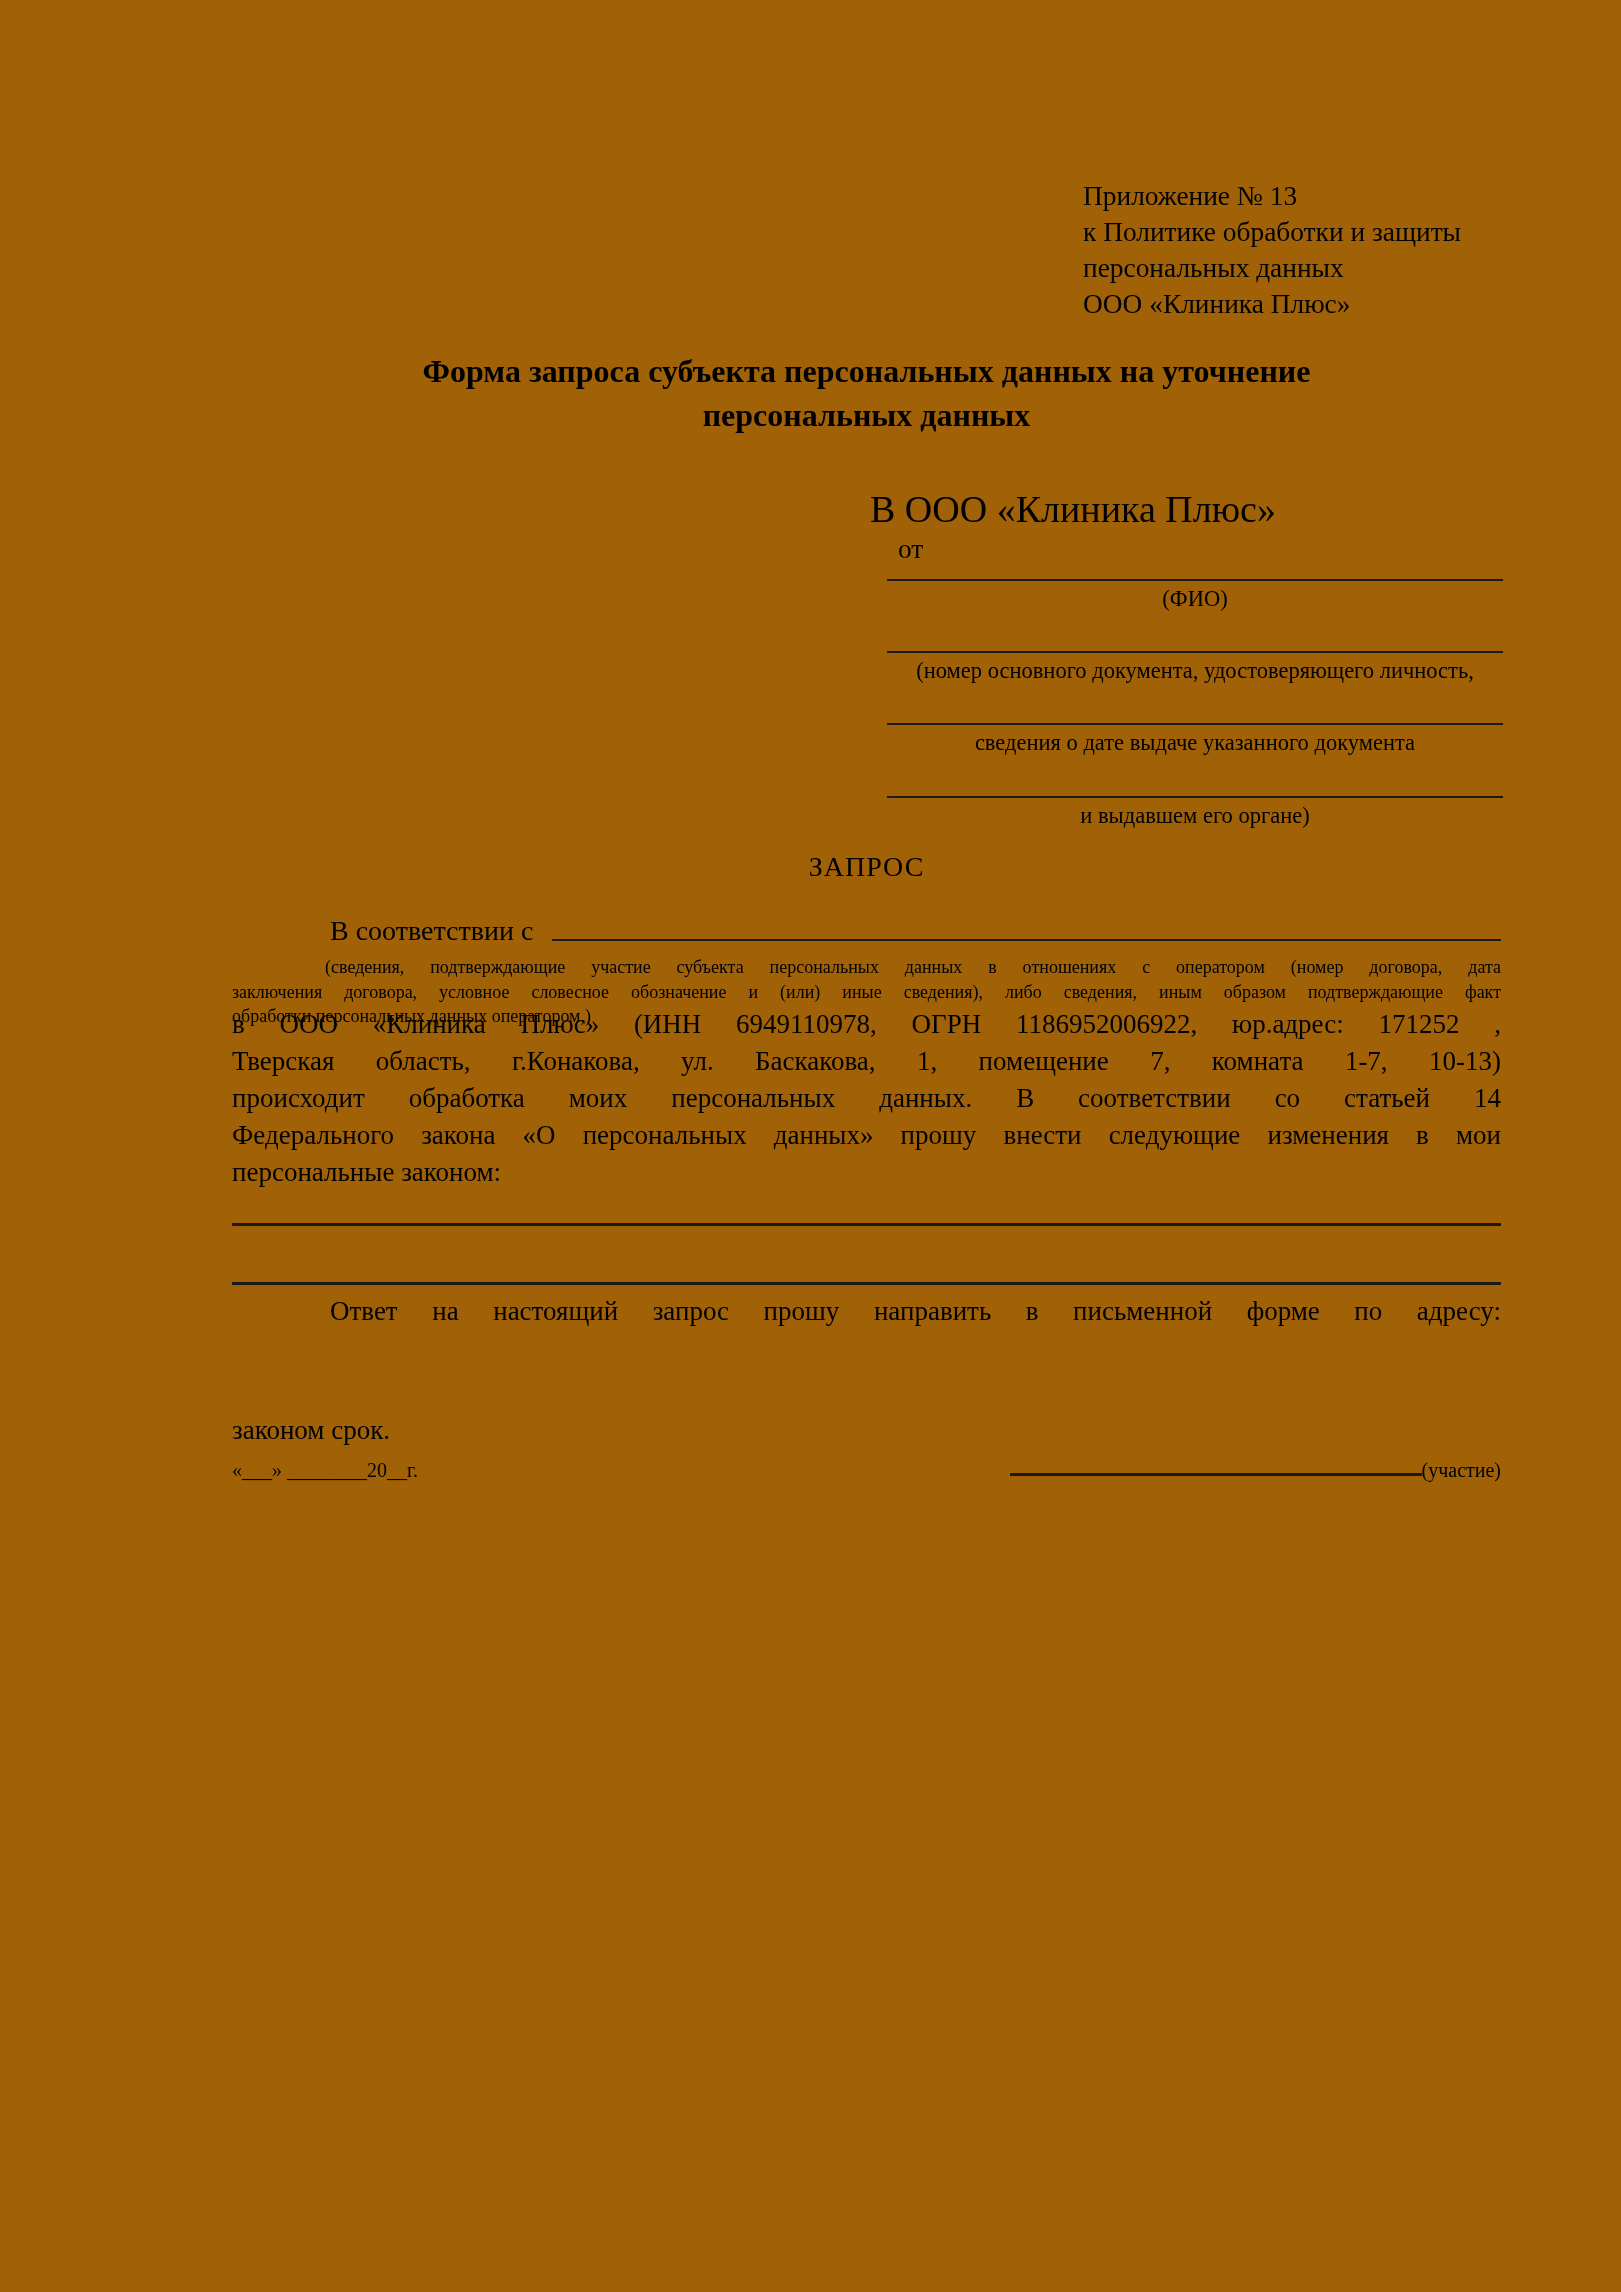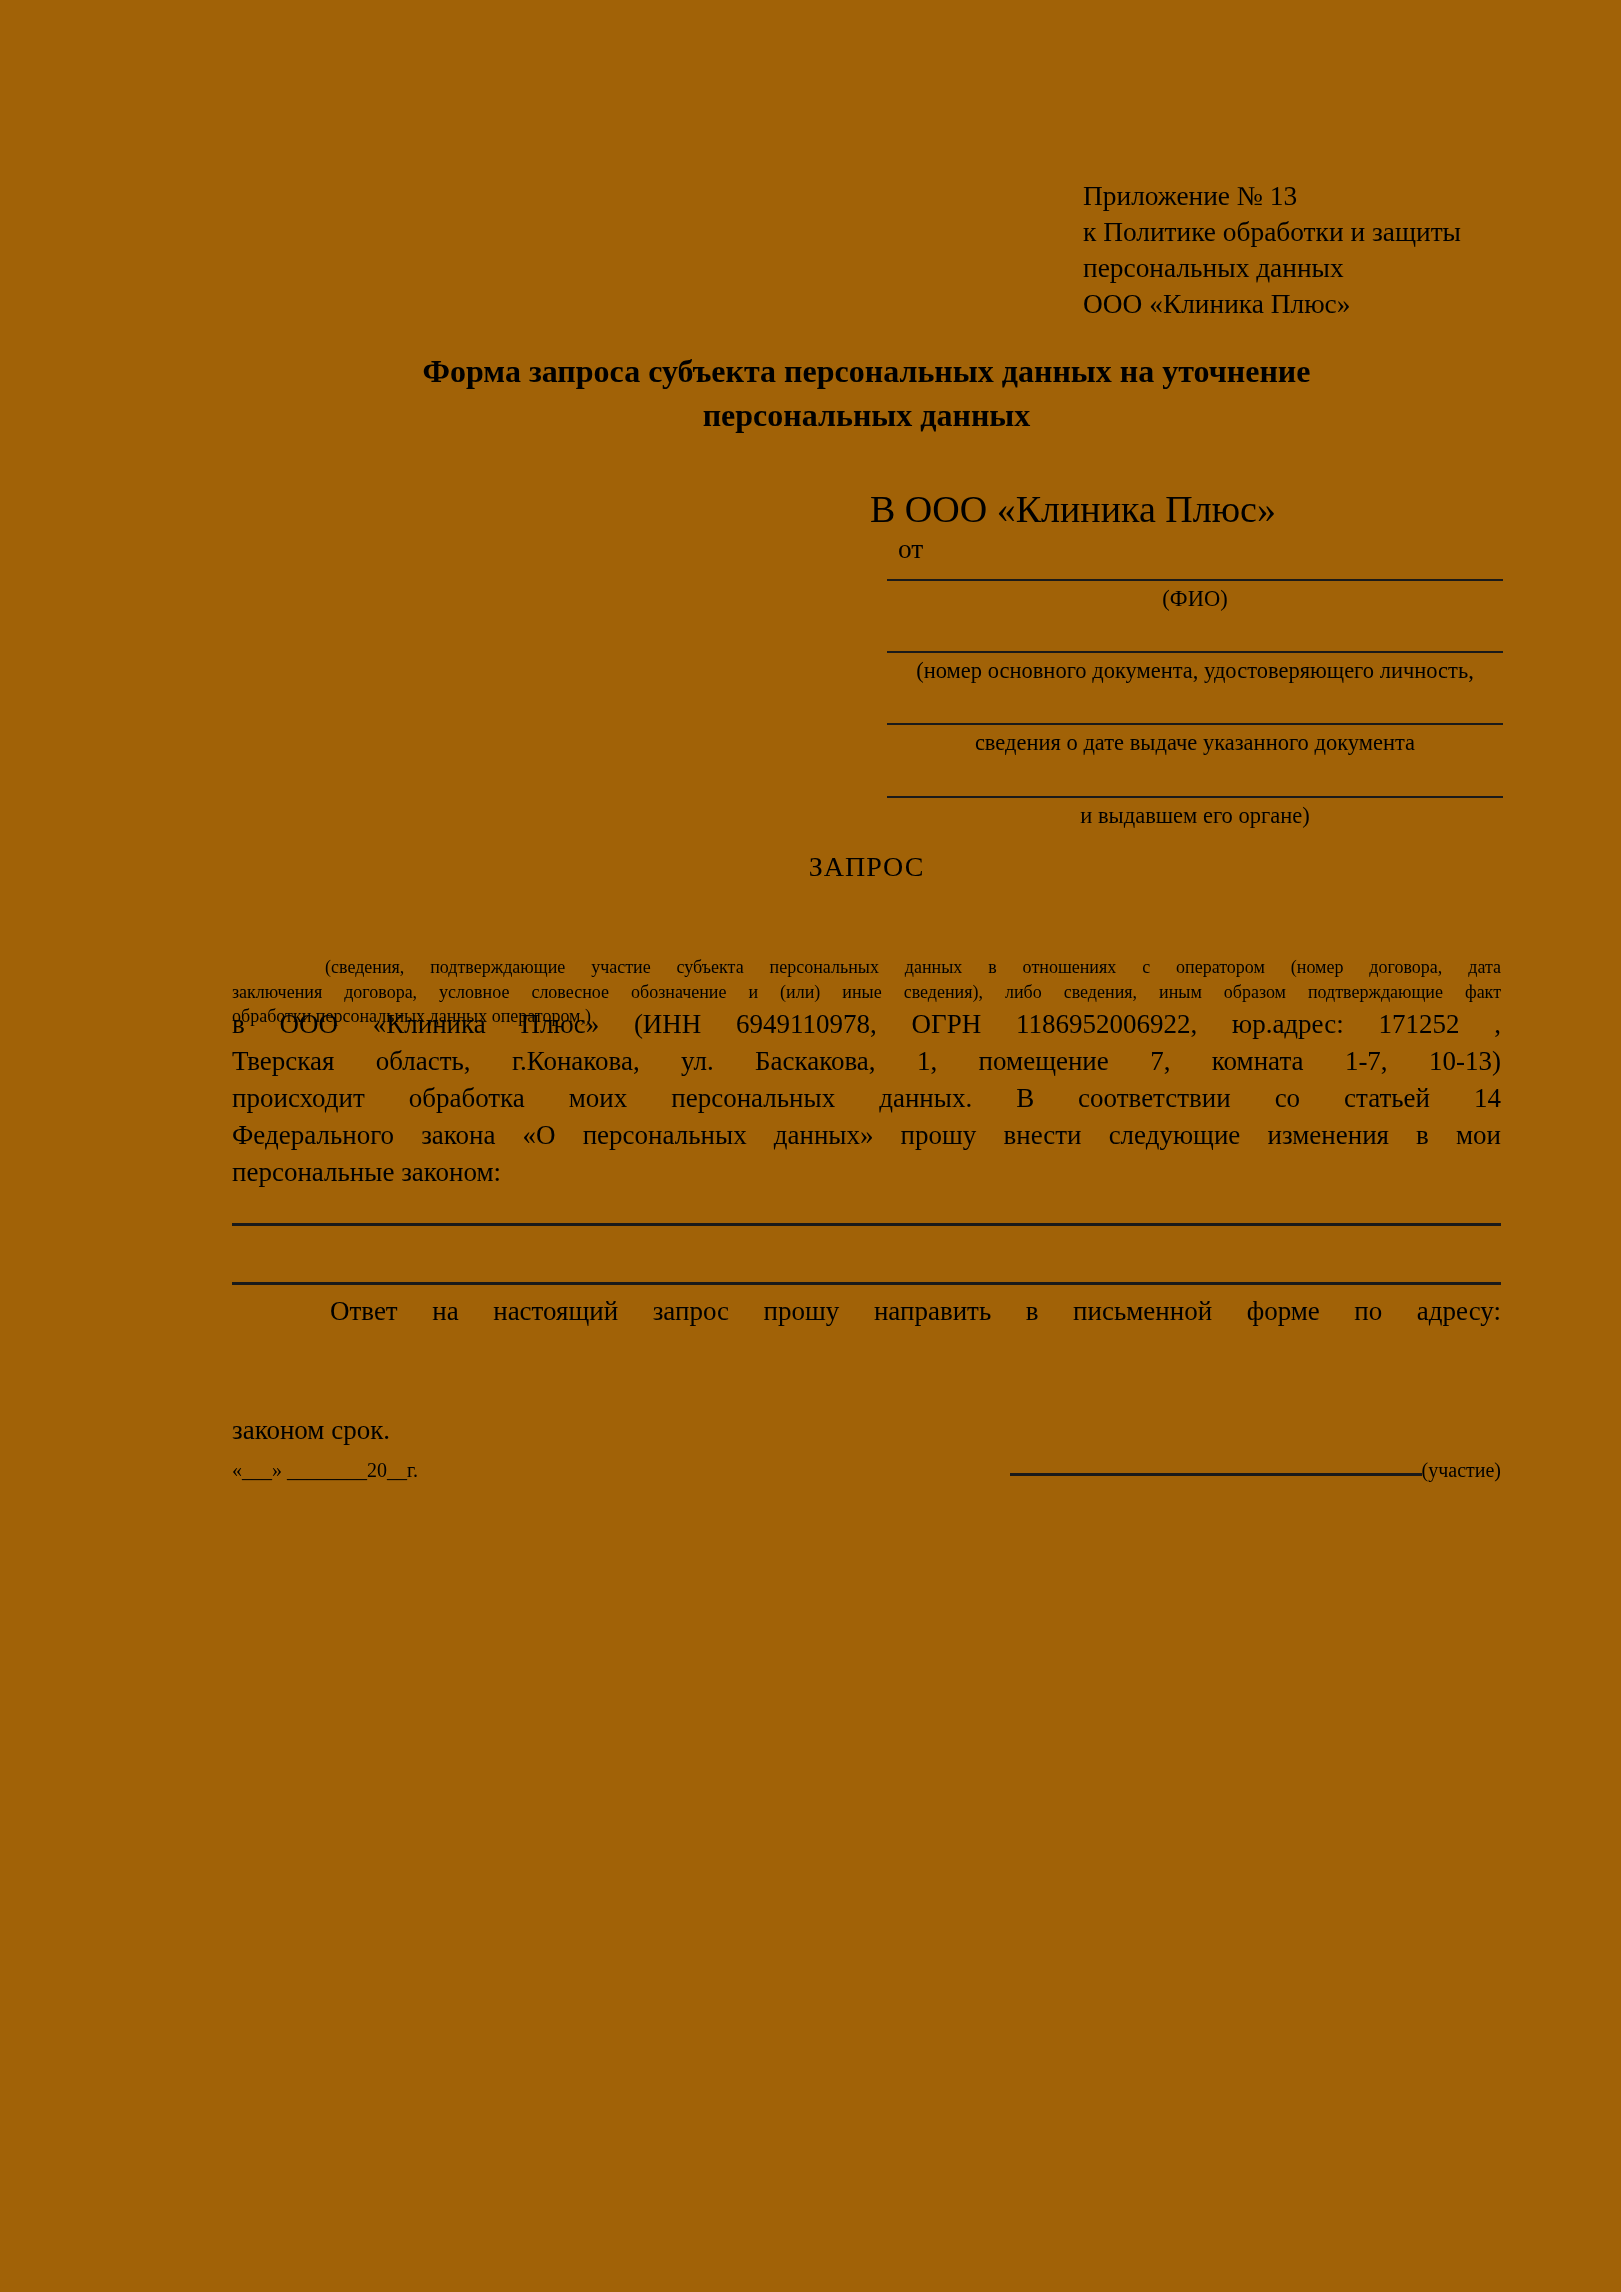"В соответствии с" div.sootv-row { html: none -> <div> <span>В соответствии с </span> <div></div> </div> }
